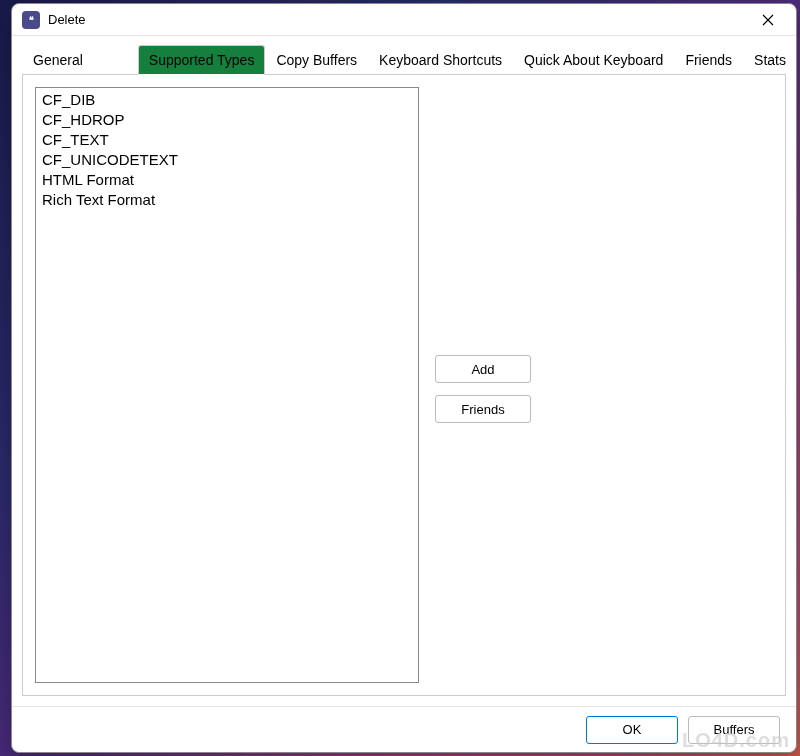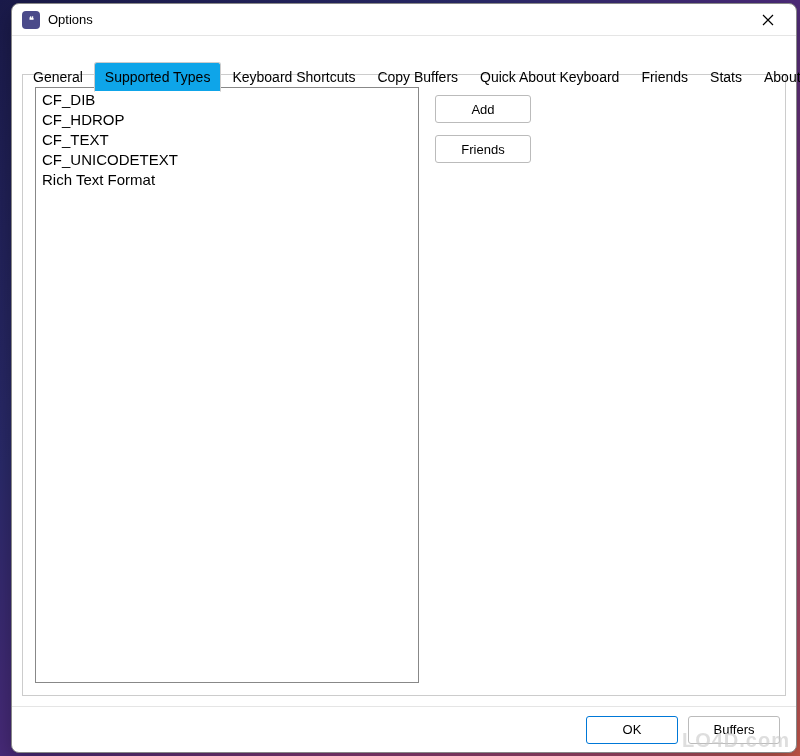"Options" div.title-text { text: Options -> Delete }
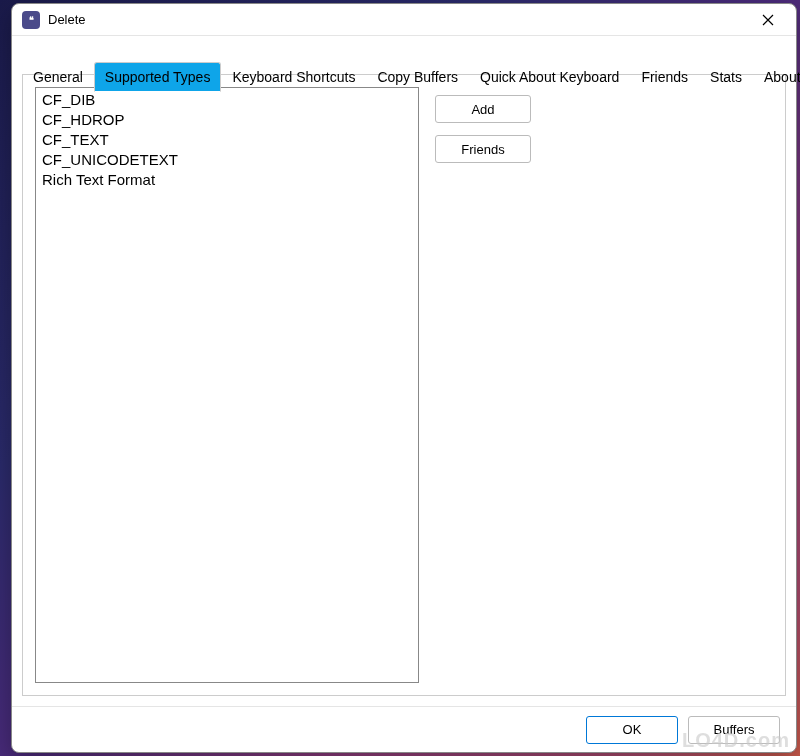"General" .tab { top: 18px -> 1px }
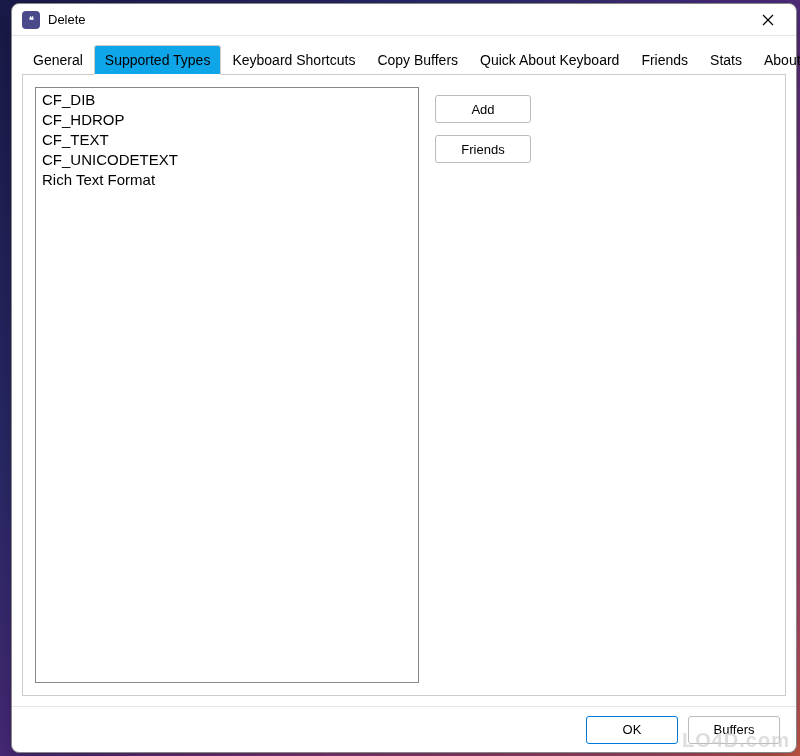"Supported Types" .tab.active { background: #0ea5e9 -> #15803d; margin-left: none -> 44px }
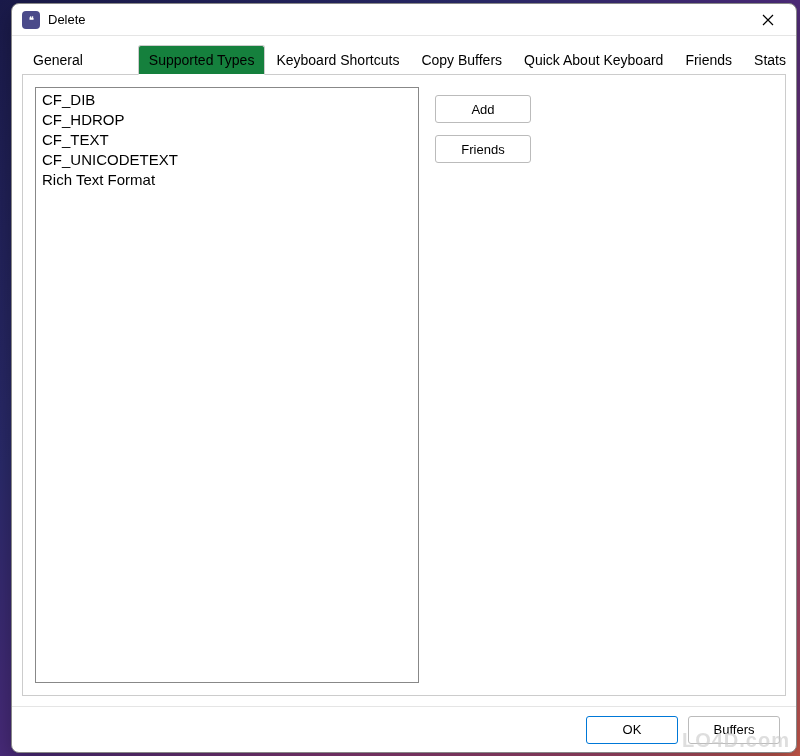"Keyboard Shortcuts" div.tab { order: before "Copy Buffers" -> after "Copy Buffers" }
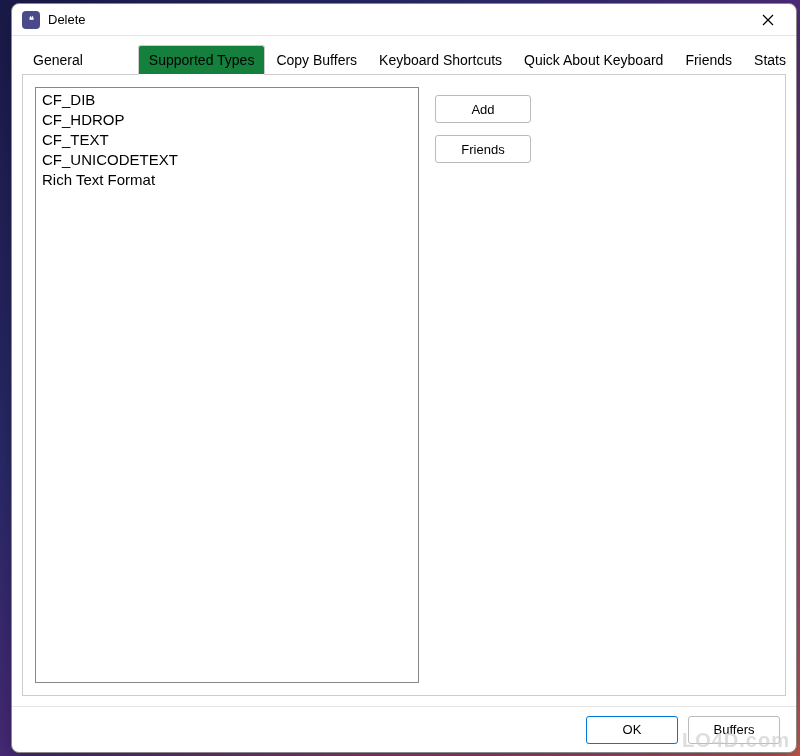"HTML Format" div.list-item { html: none -> <div>HTML Format</div> }
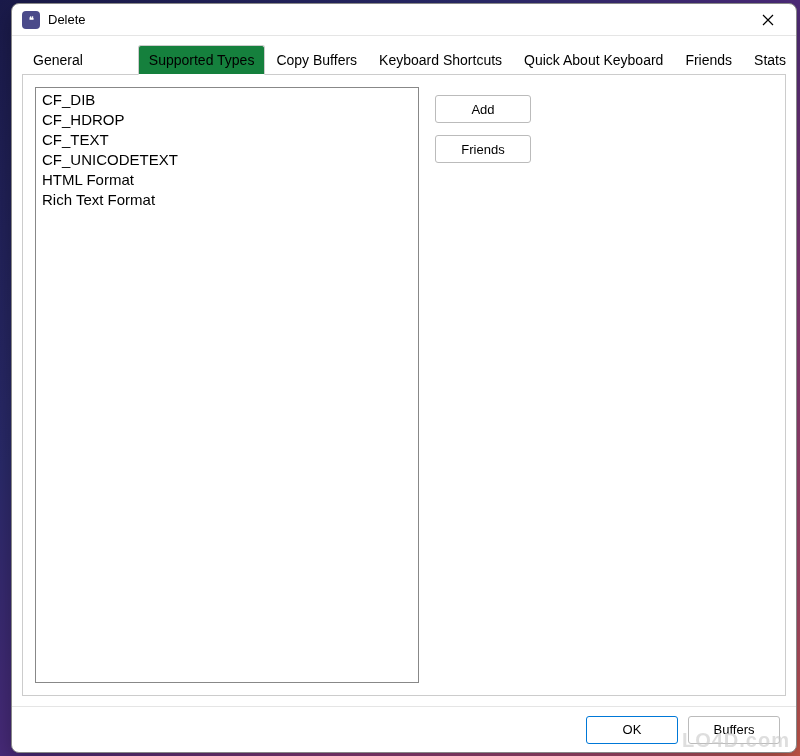"Add" .side-buttons { justify-content: none -> center }
